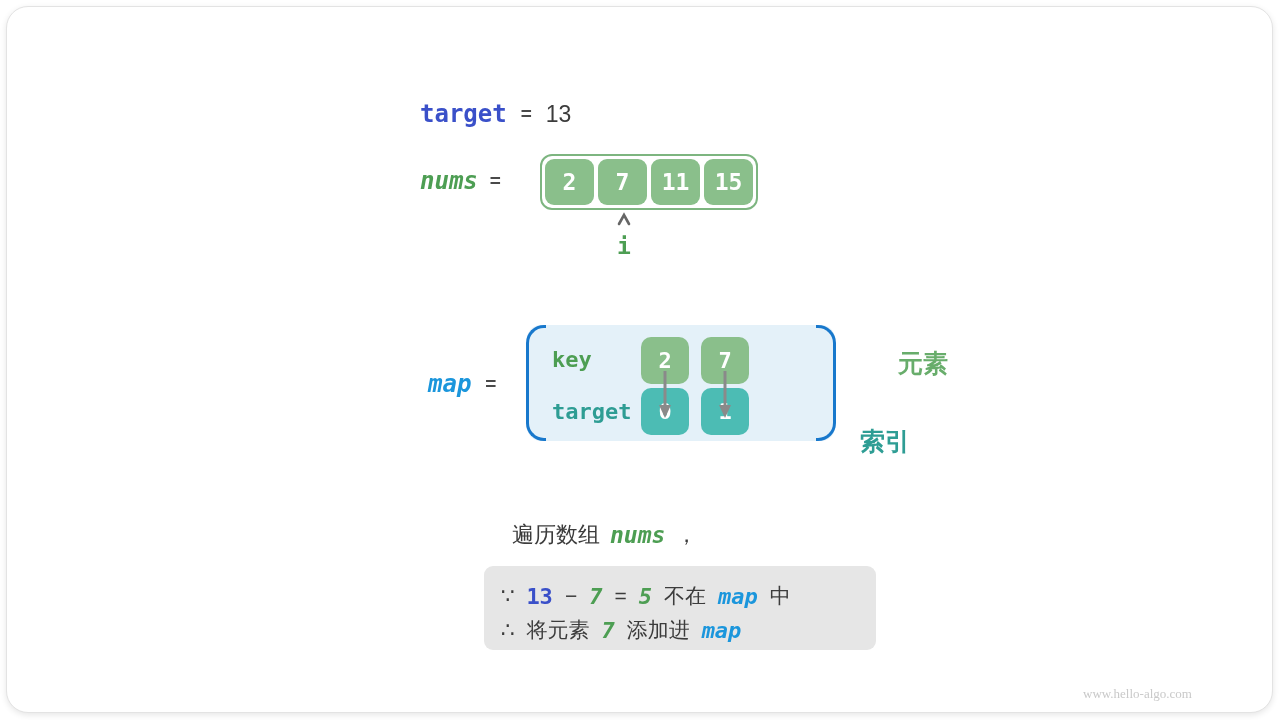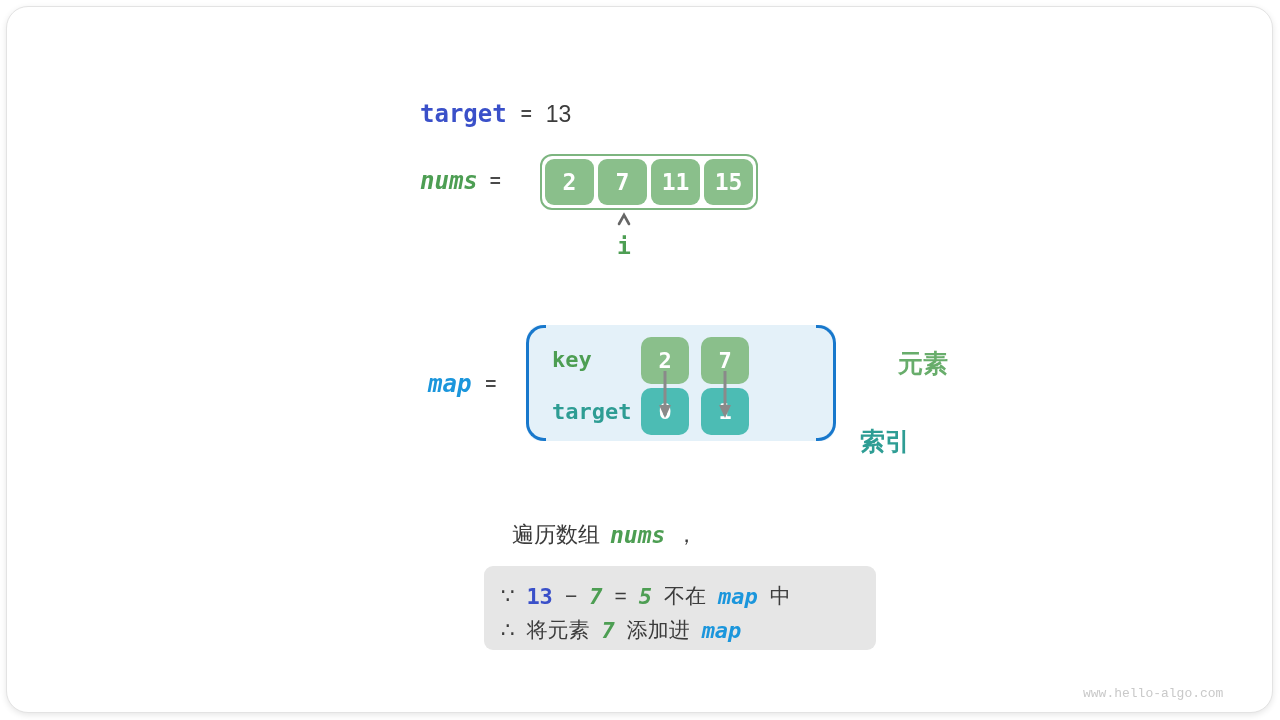"www.hello-algo.com" .watermark { font-family: Liberation Mono, monospace -> Liberation Serif, serif }
